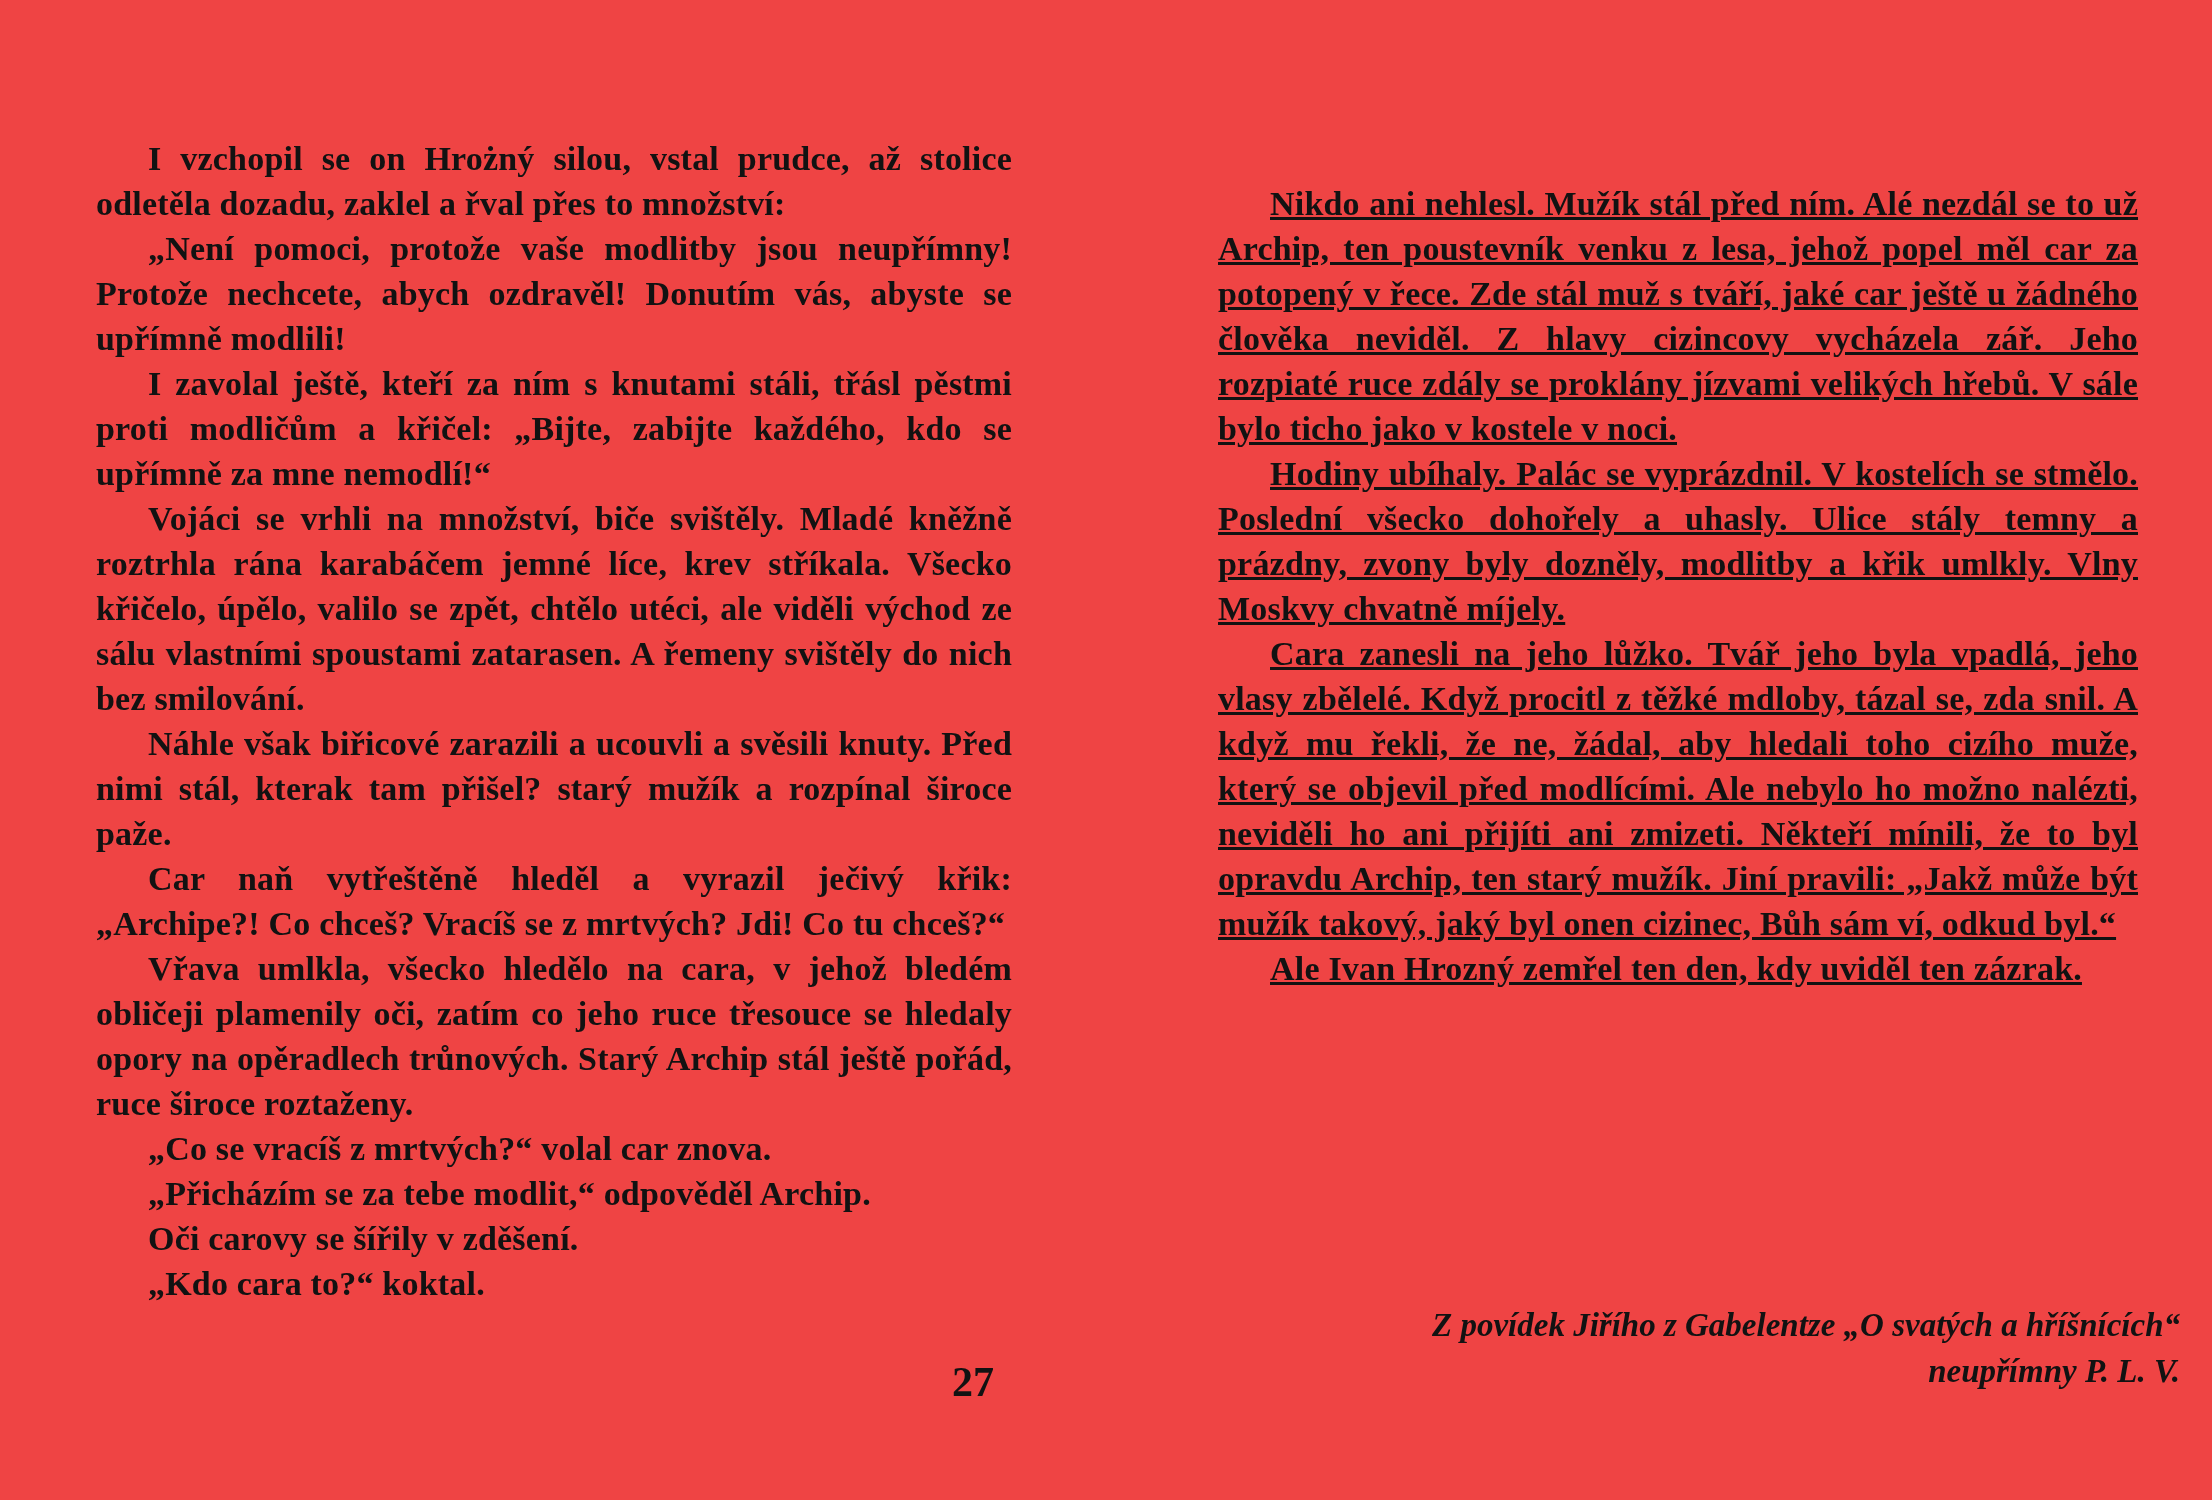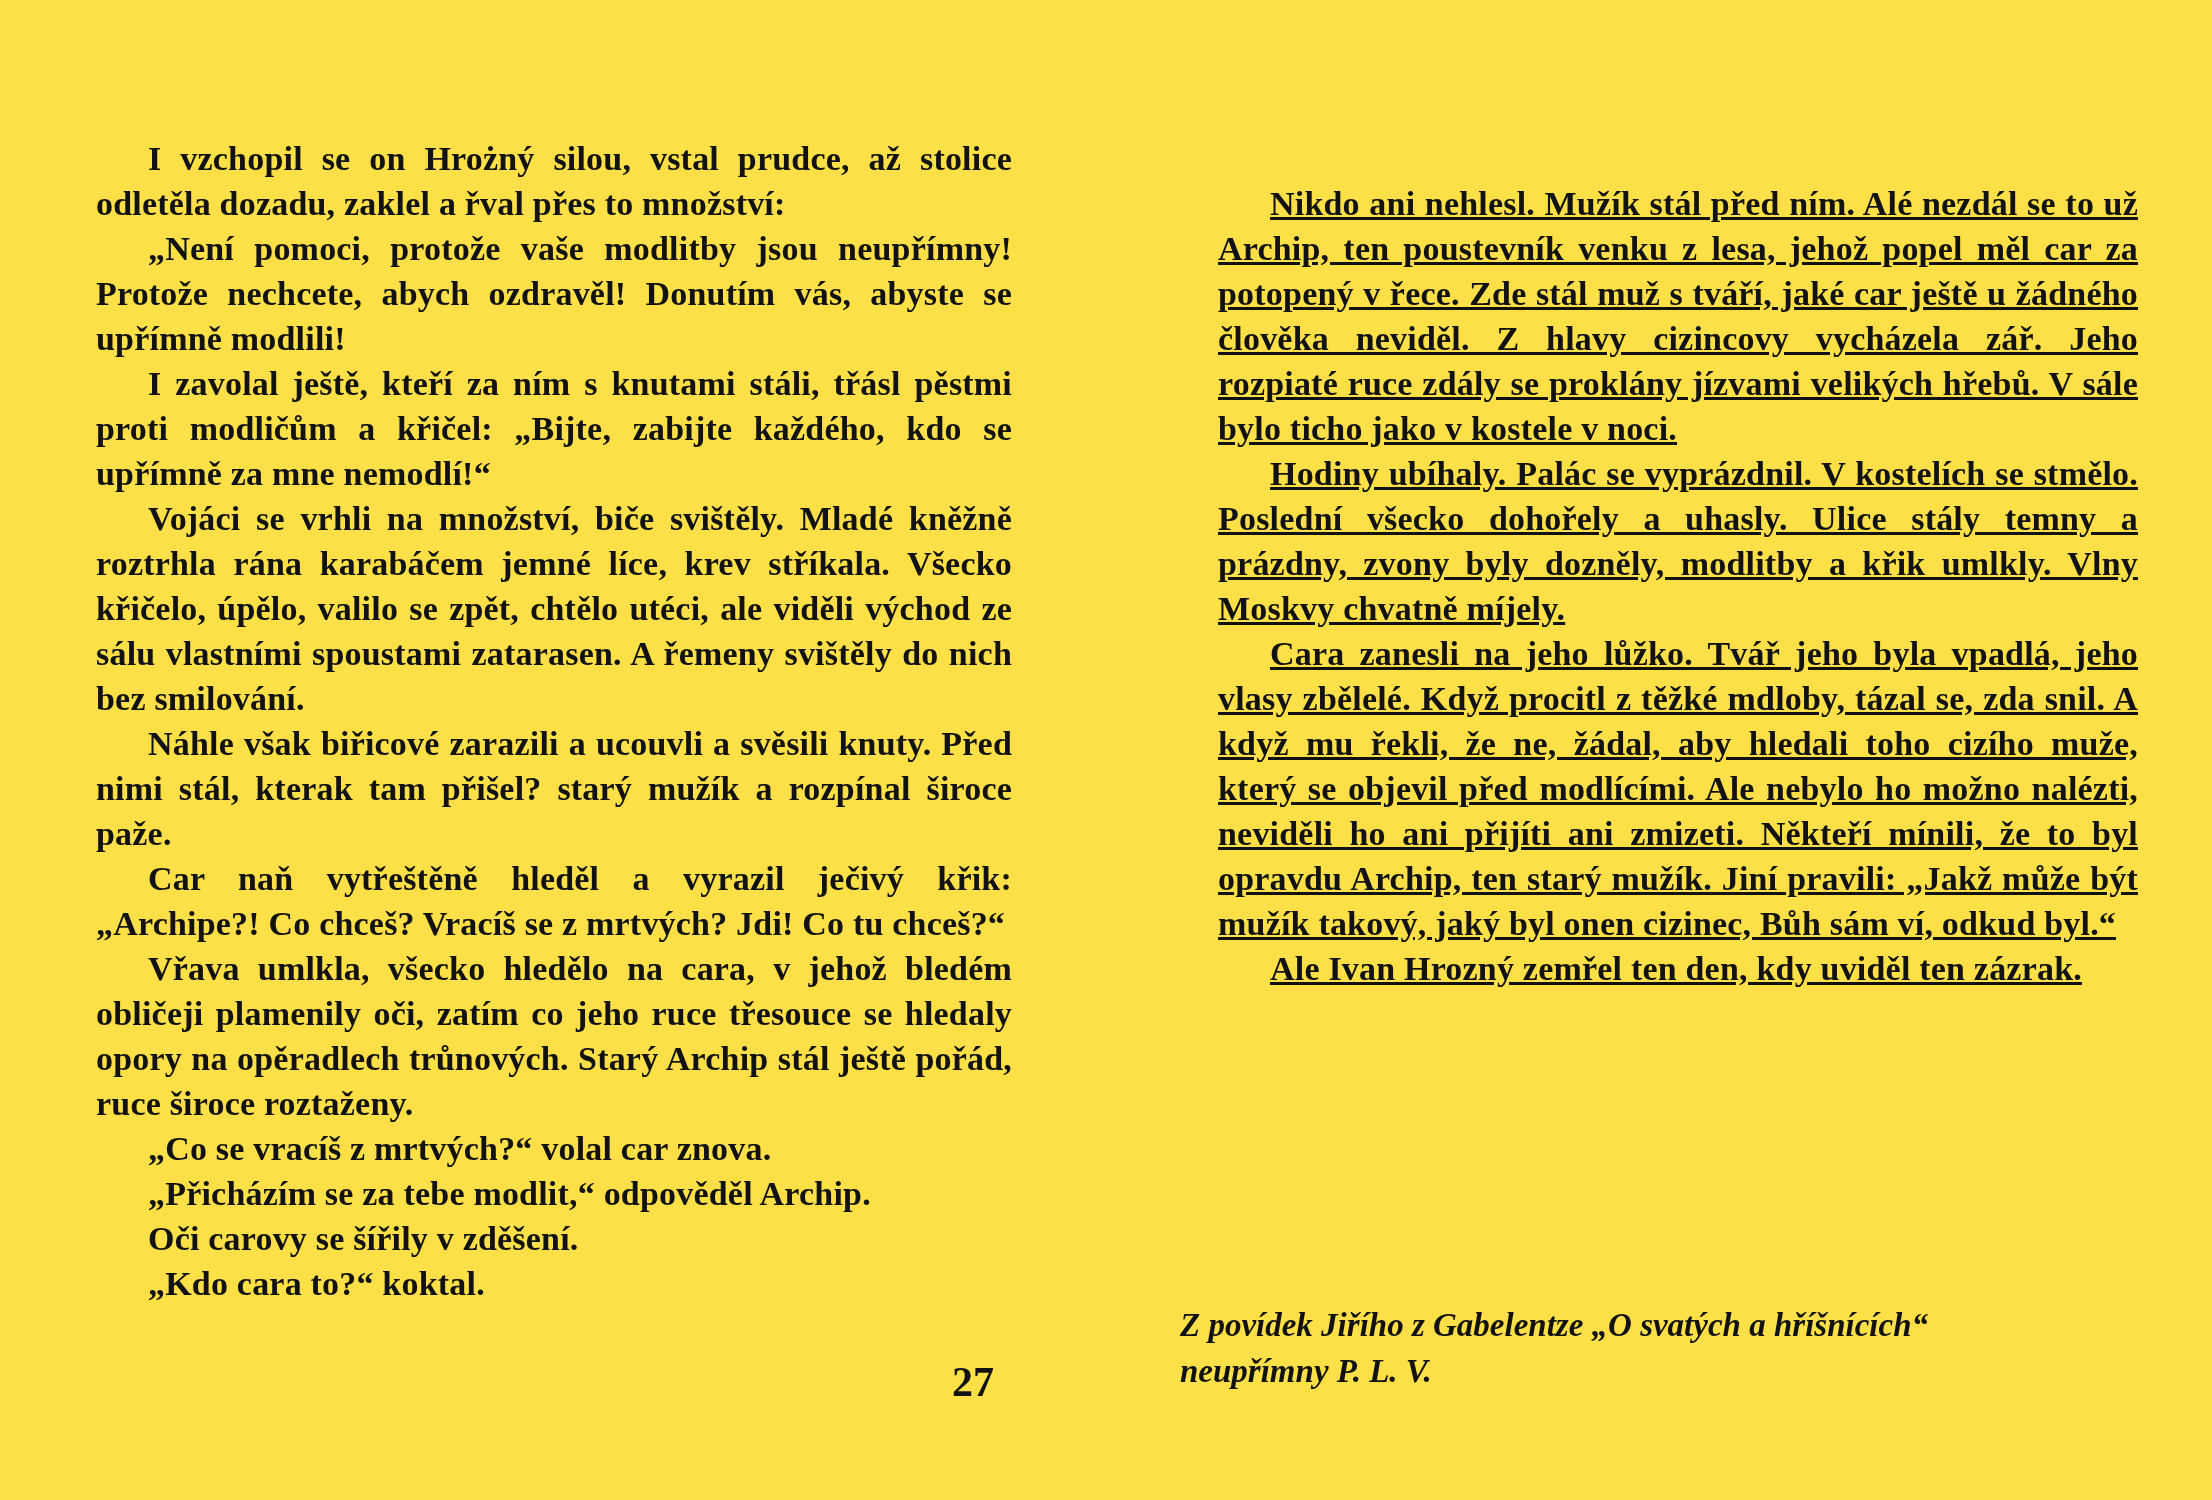"I vzchopil se on Hrożný" .page-spread { background: #fde047 -> #ef4444 }
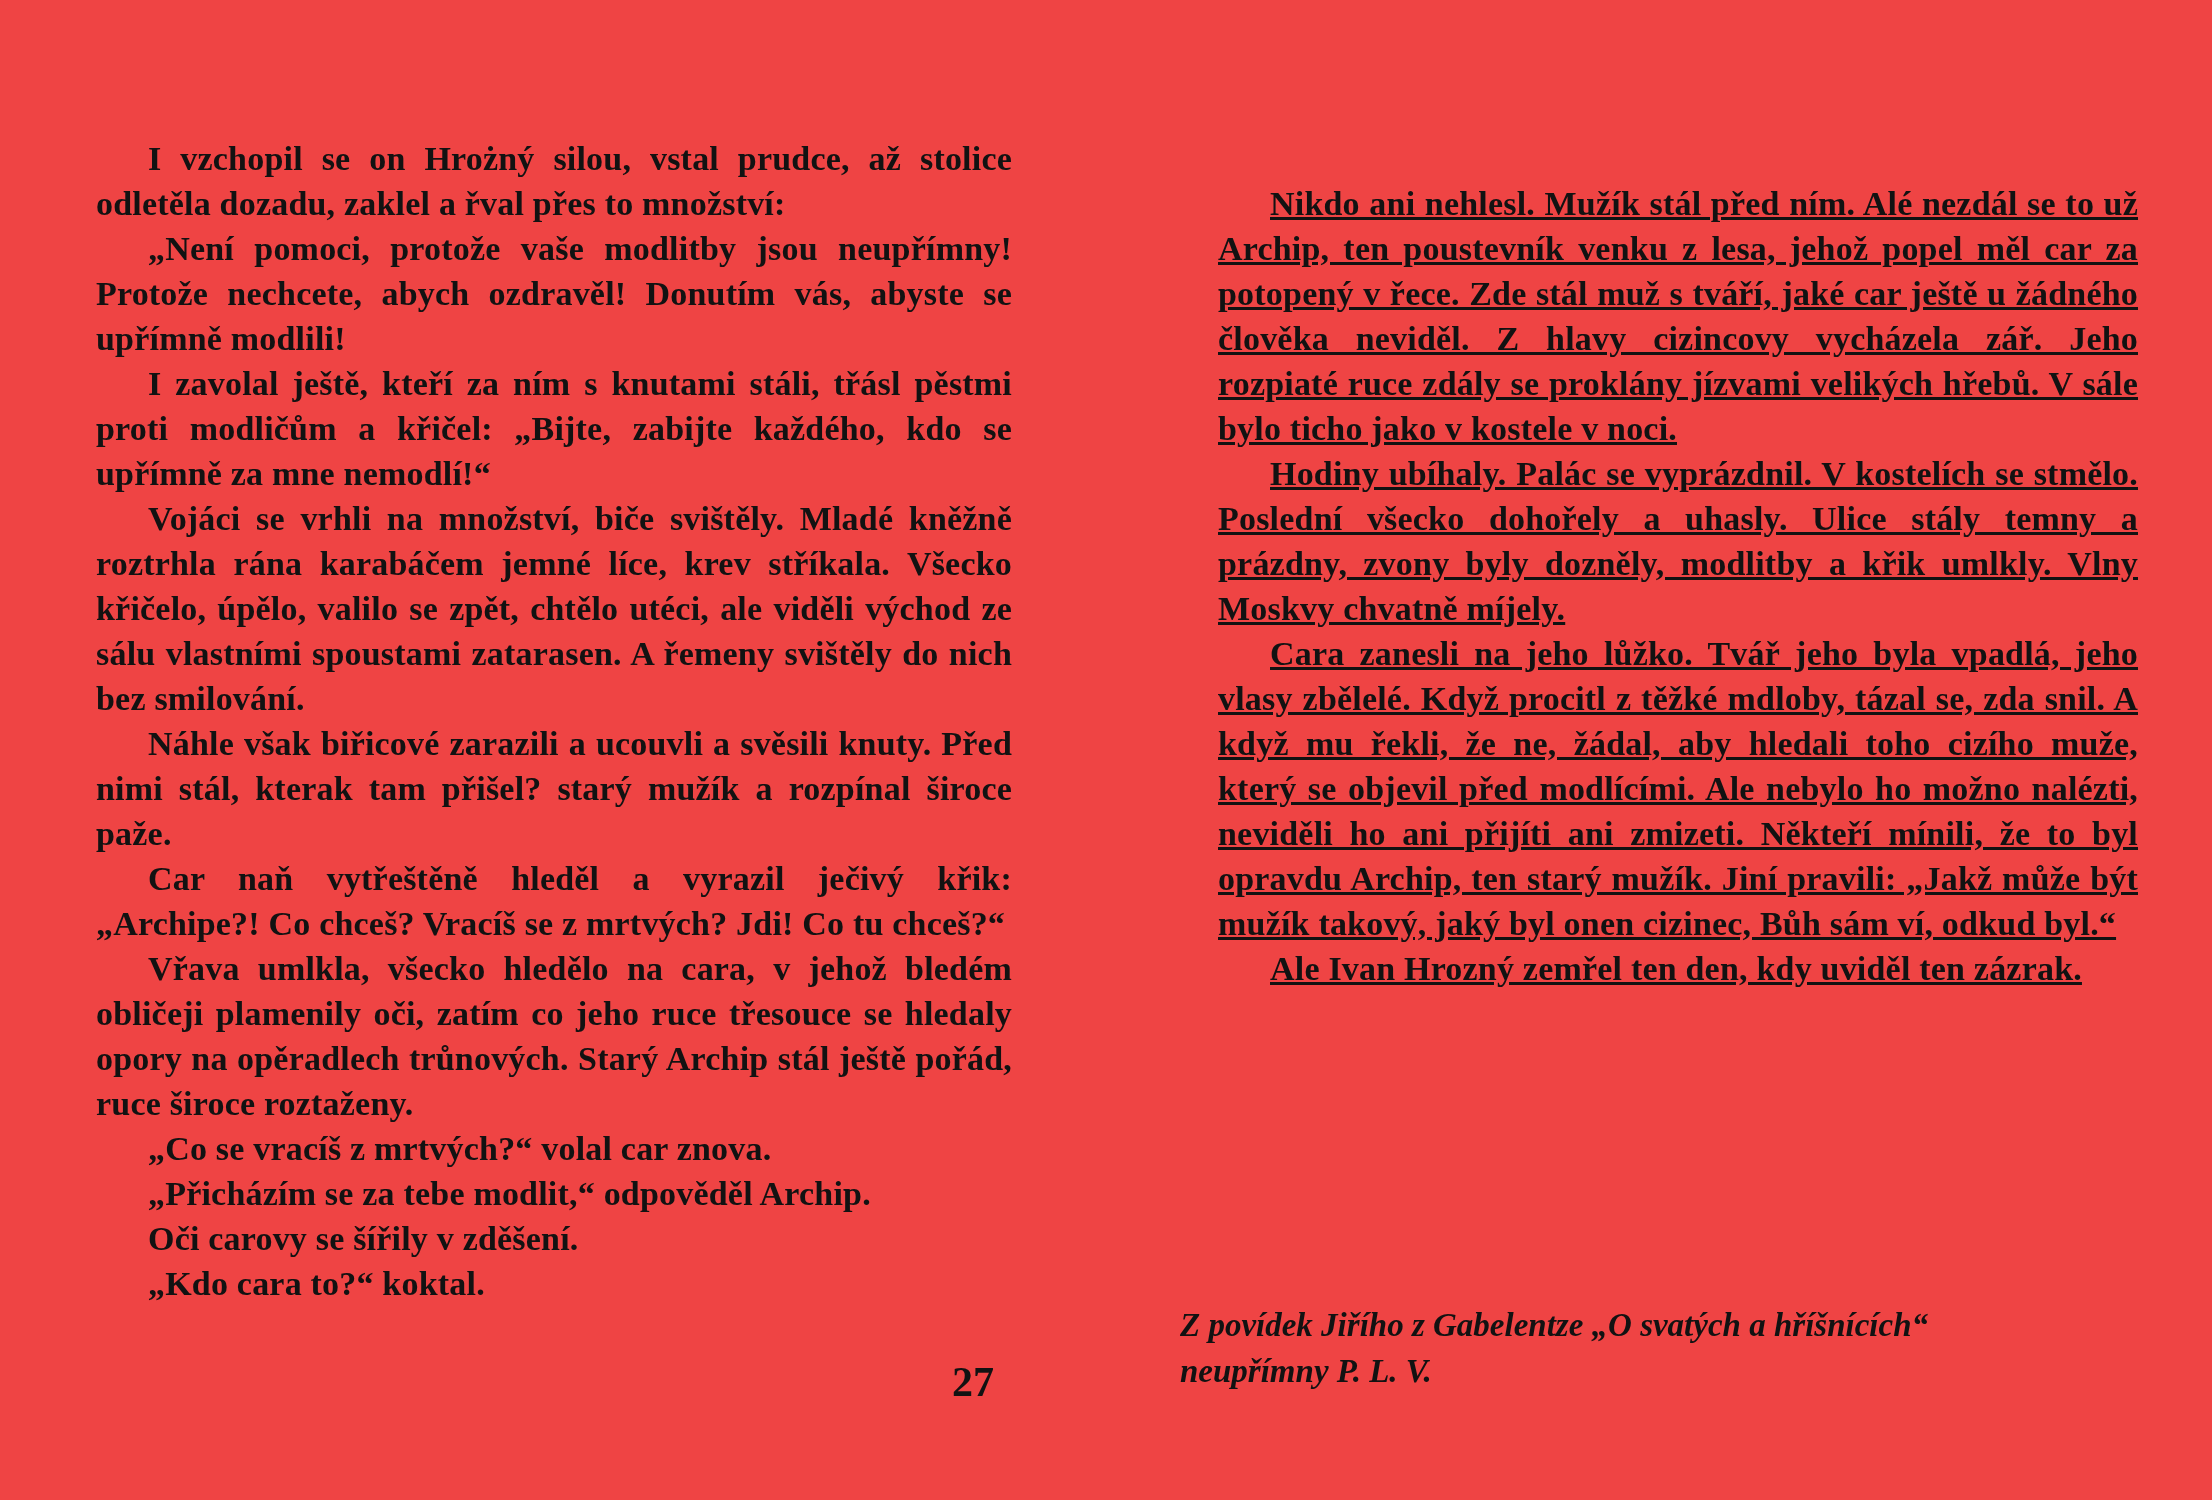"Z povídek Jiřího z Gabelentze" .footer-attrib { text-align: left -> right }
